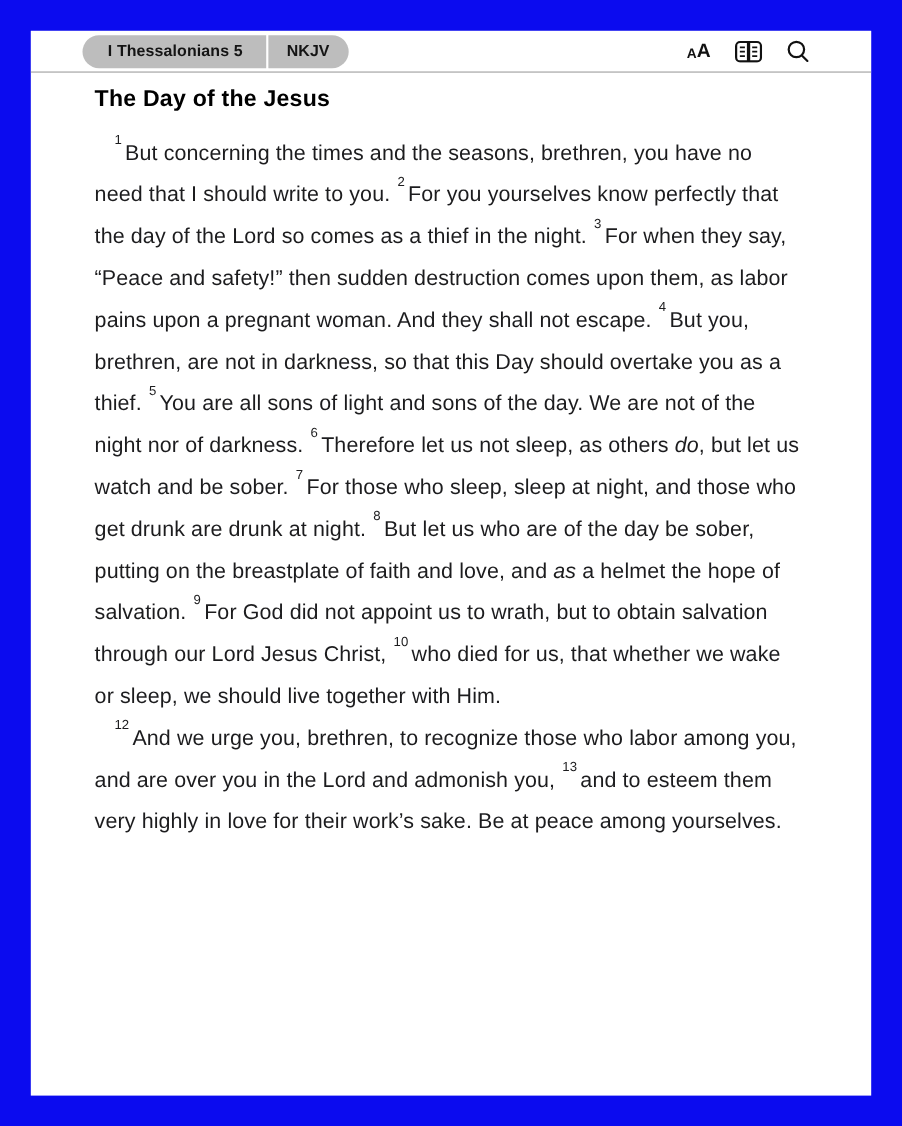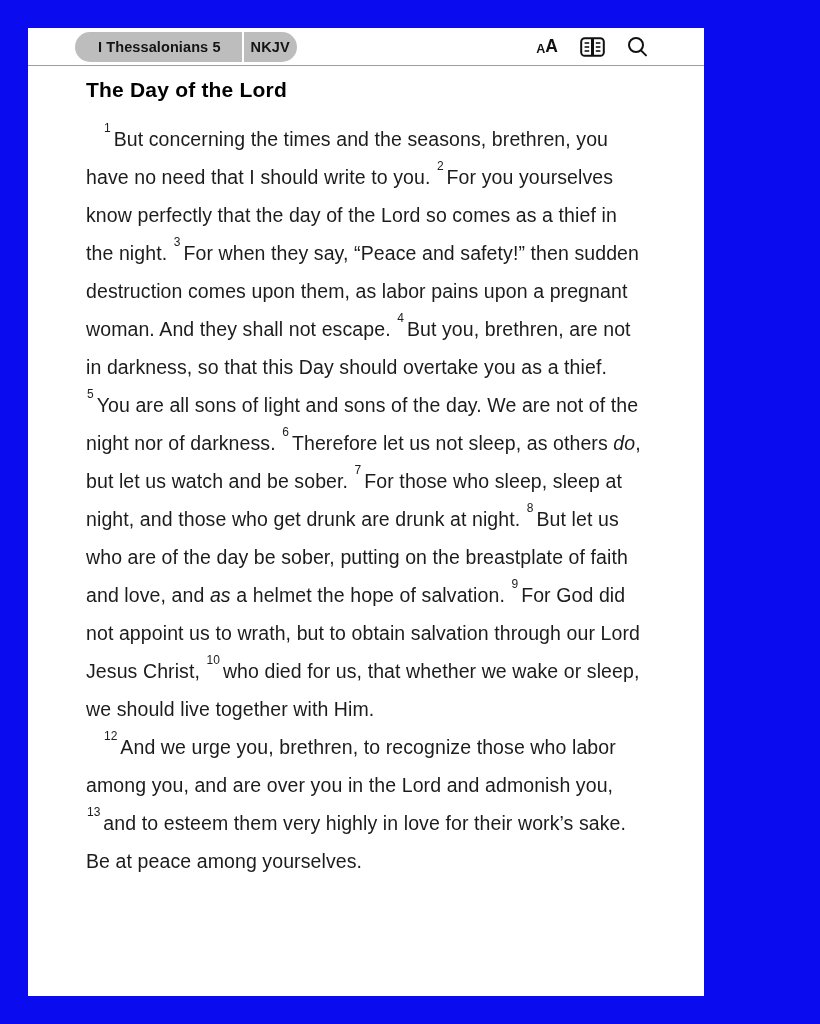"I Thessalonians 5" .app-window { width: 676px -> 764px }
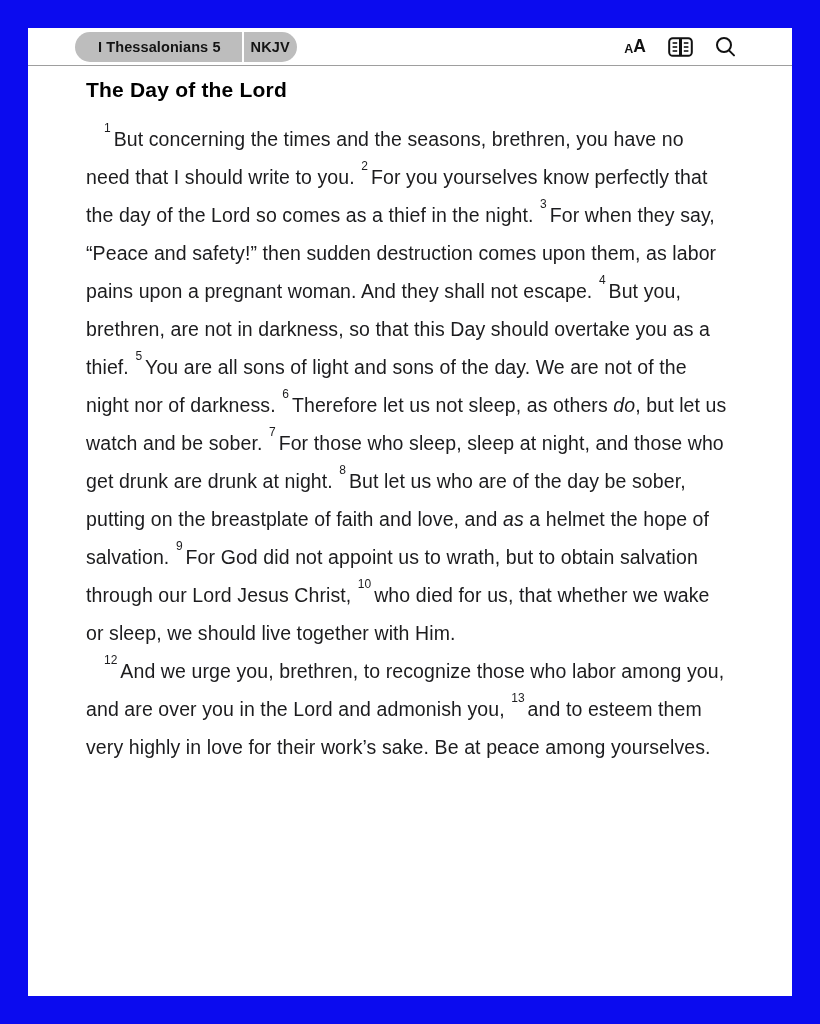"NKJV" .seg-right { padding: 0 7px -> 0 17px }
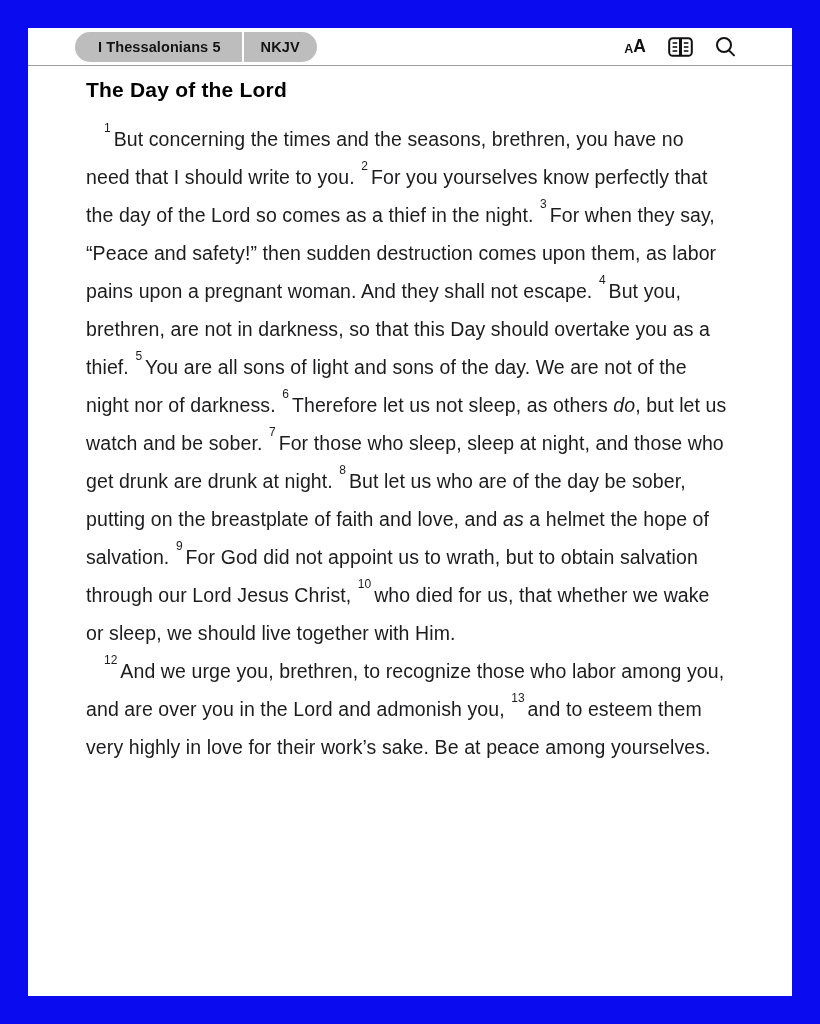"The Day of the Lord" h2.section-heading { text: Lord -> Jesus }
